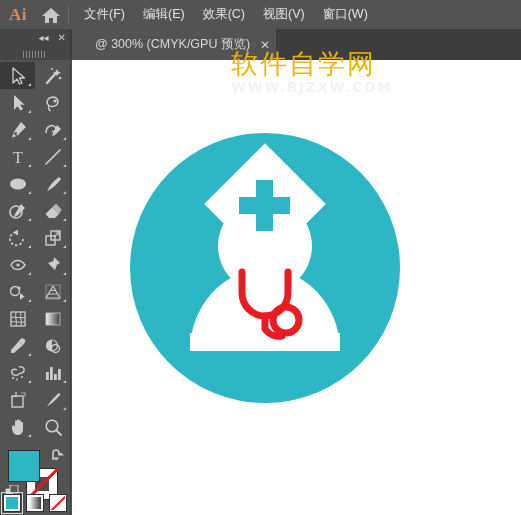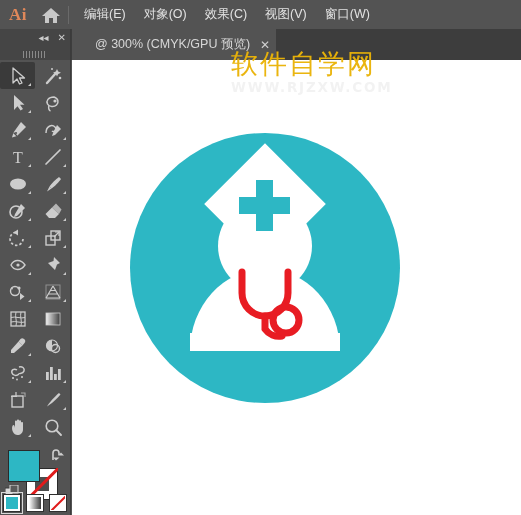"文件(F)" div.menu-item { html: none -> <div>文件(F)</div> }
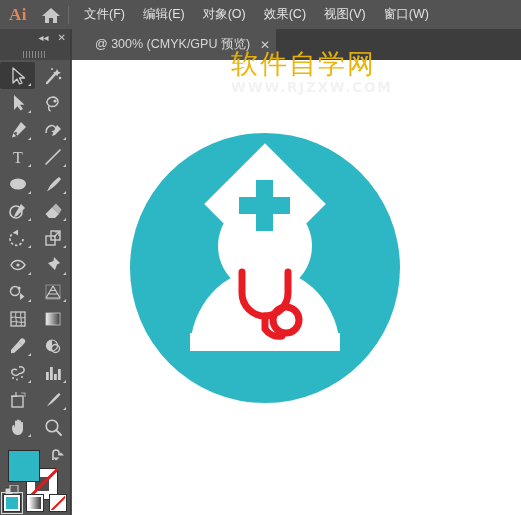"对象(O)" div.menu-item { html: <div>对象(O)</div> -> none }
